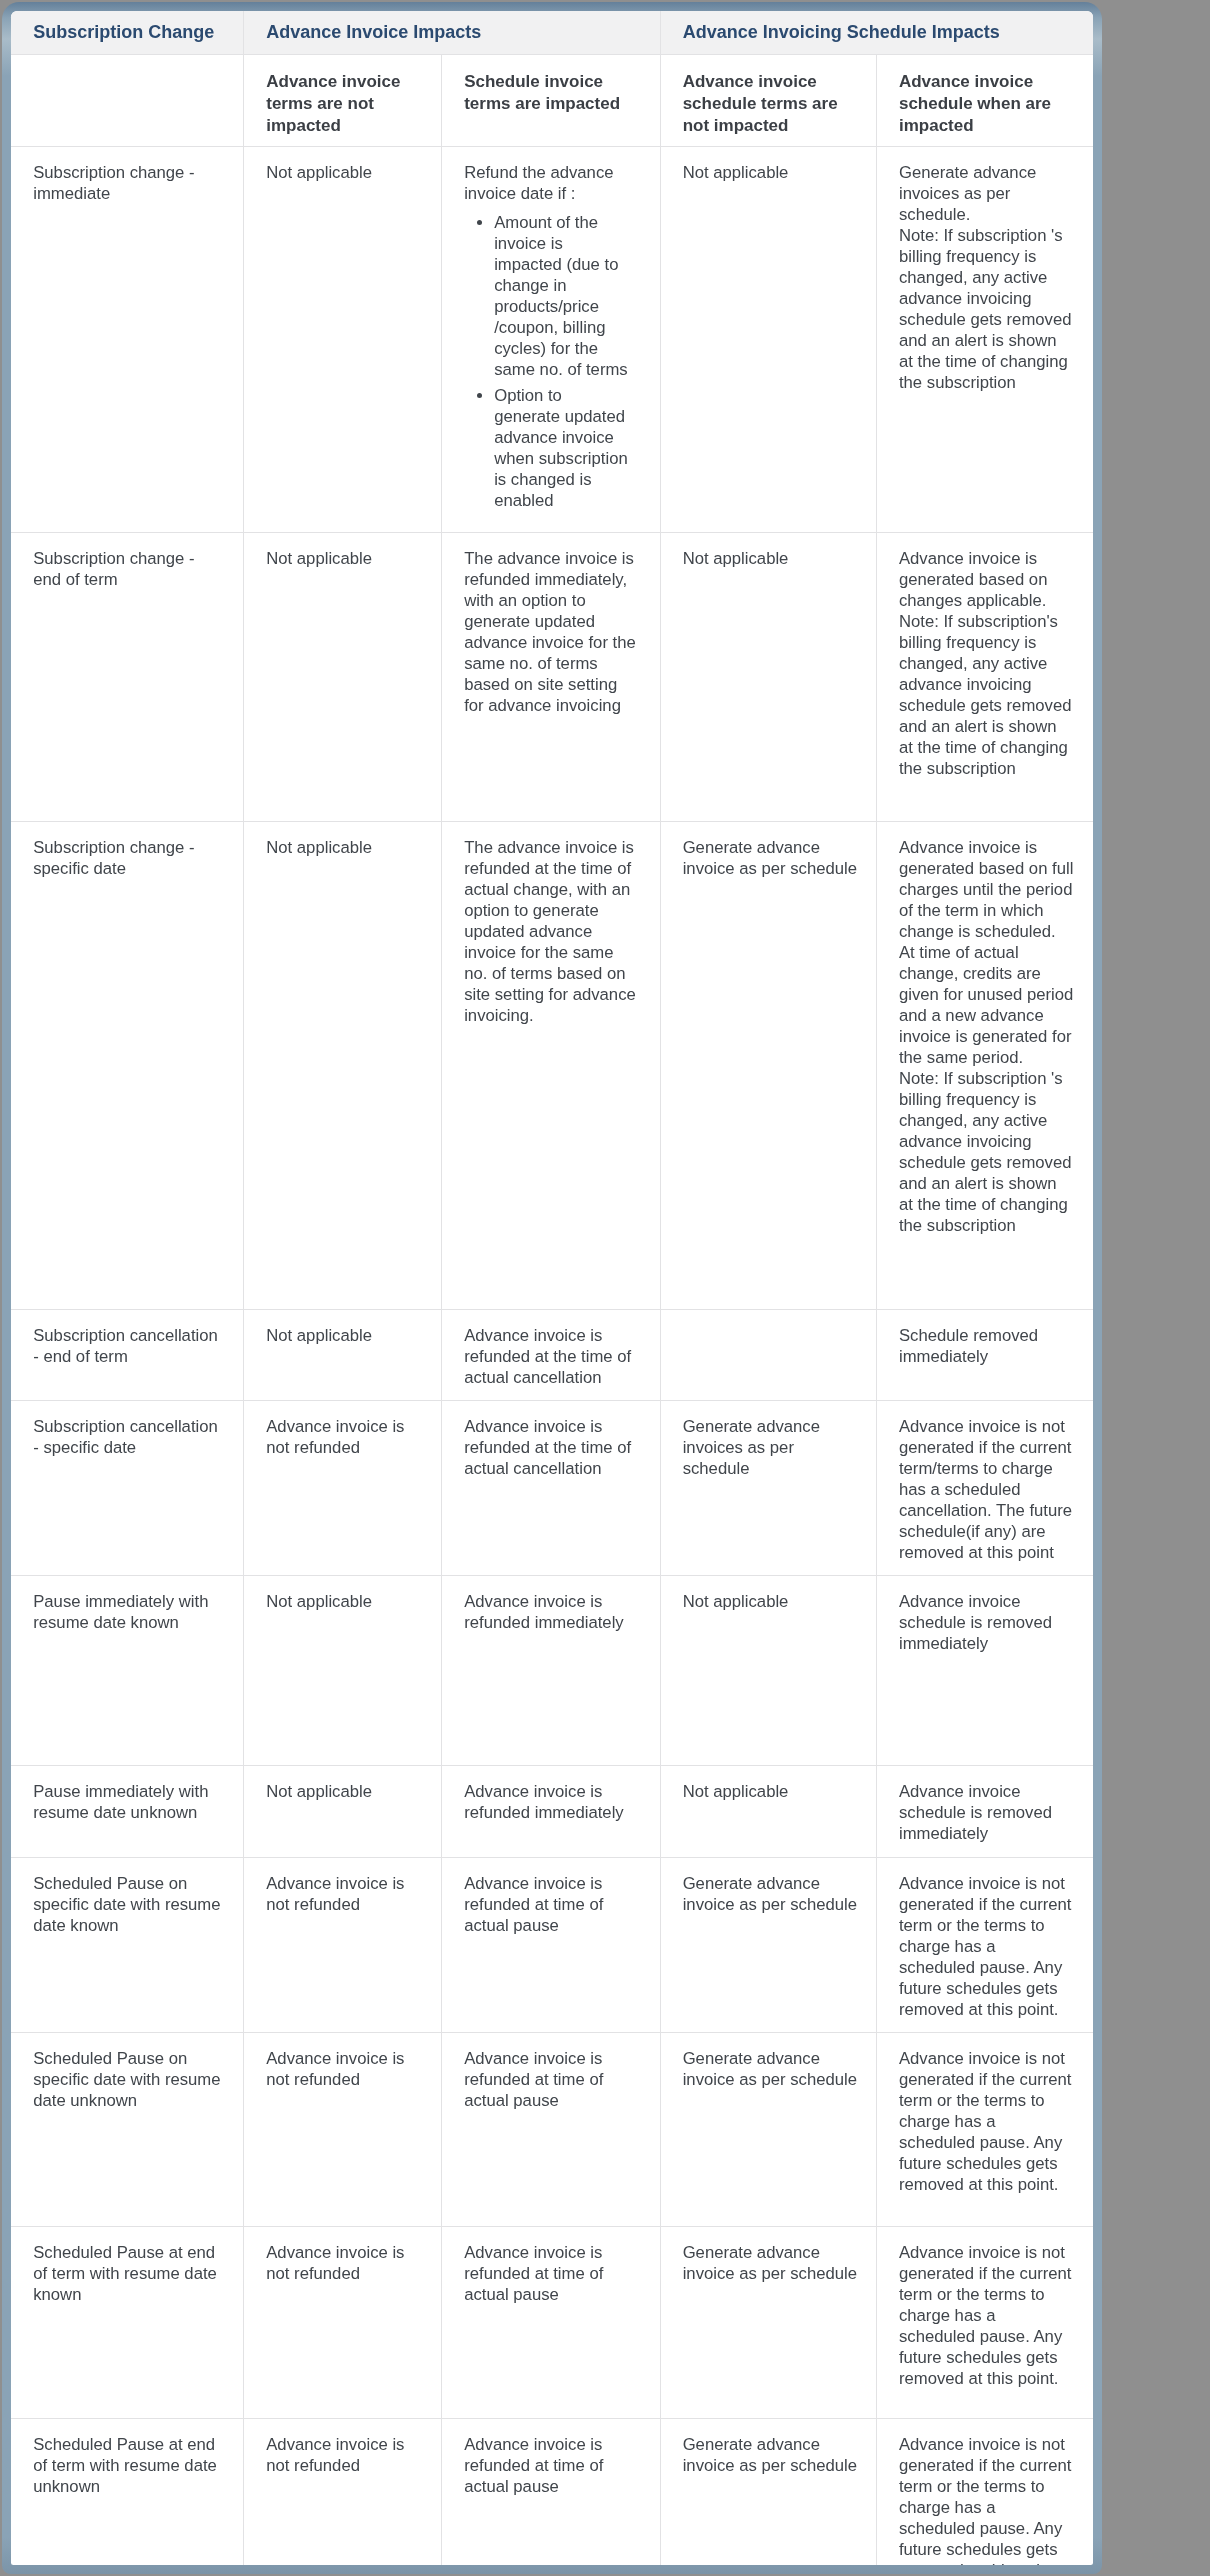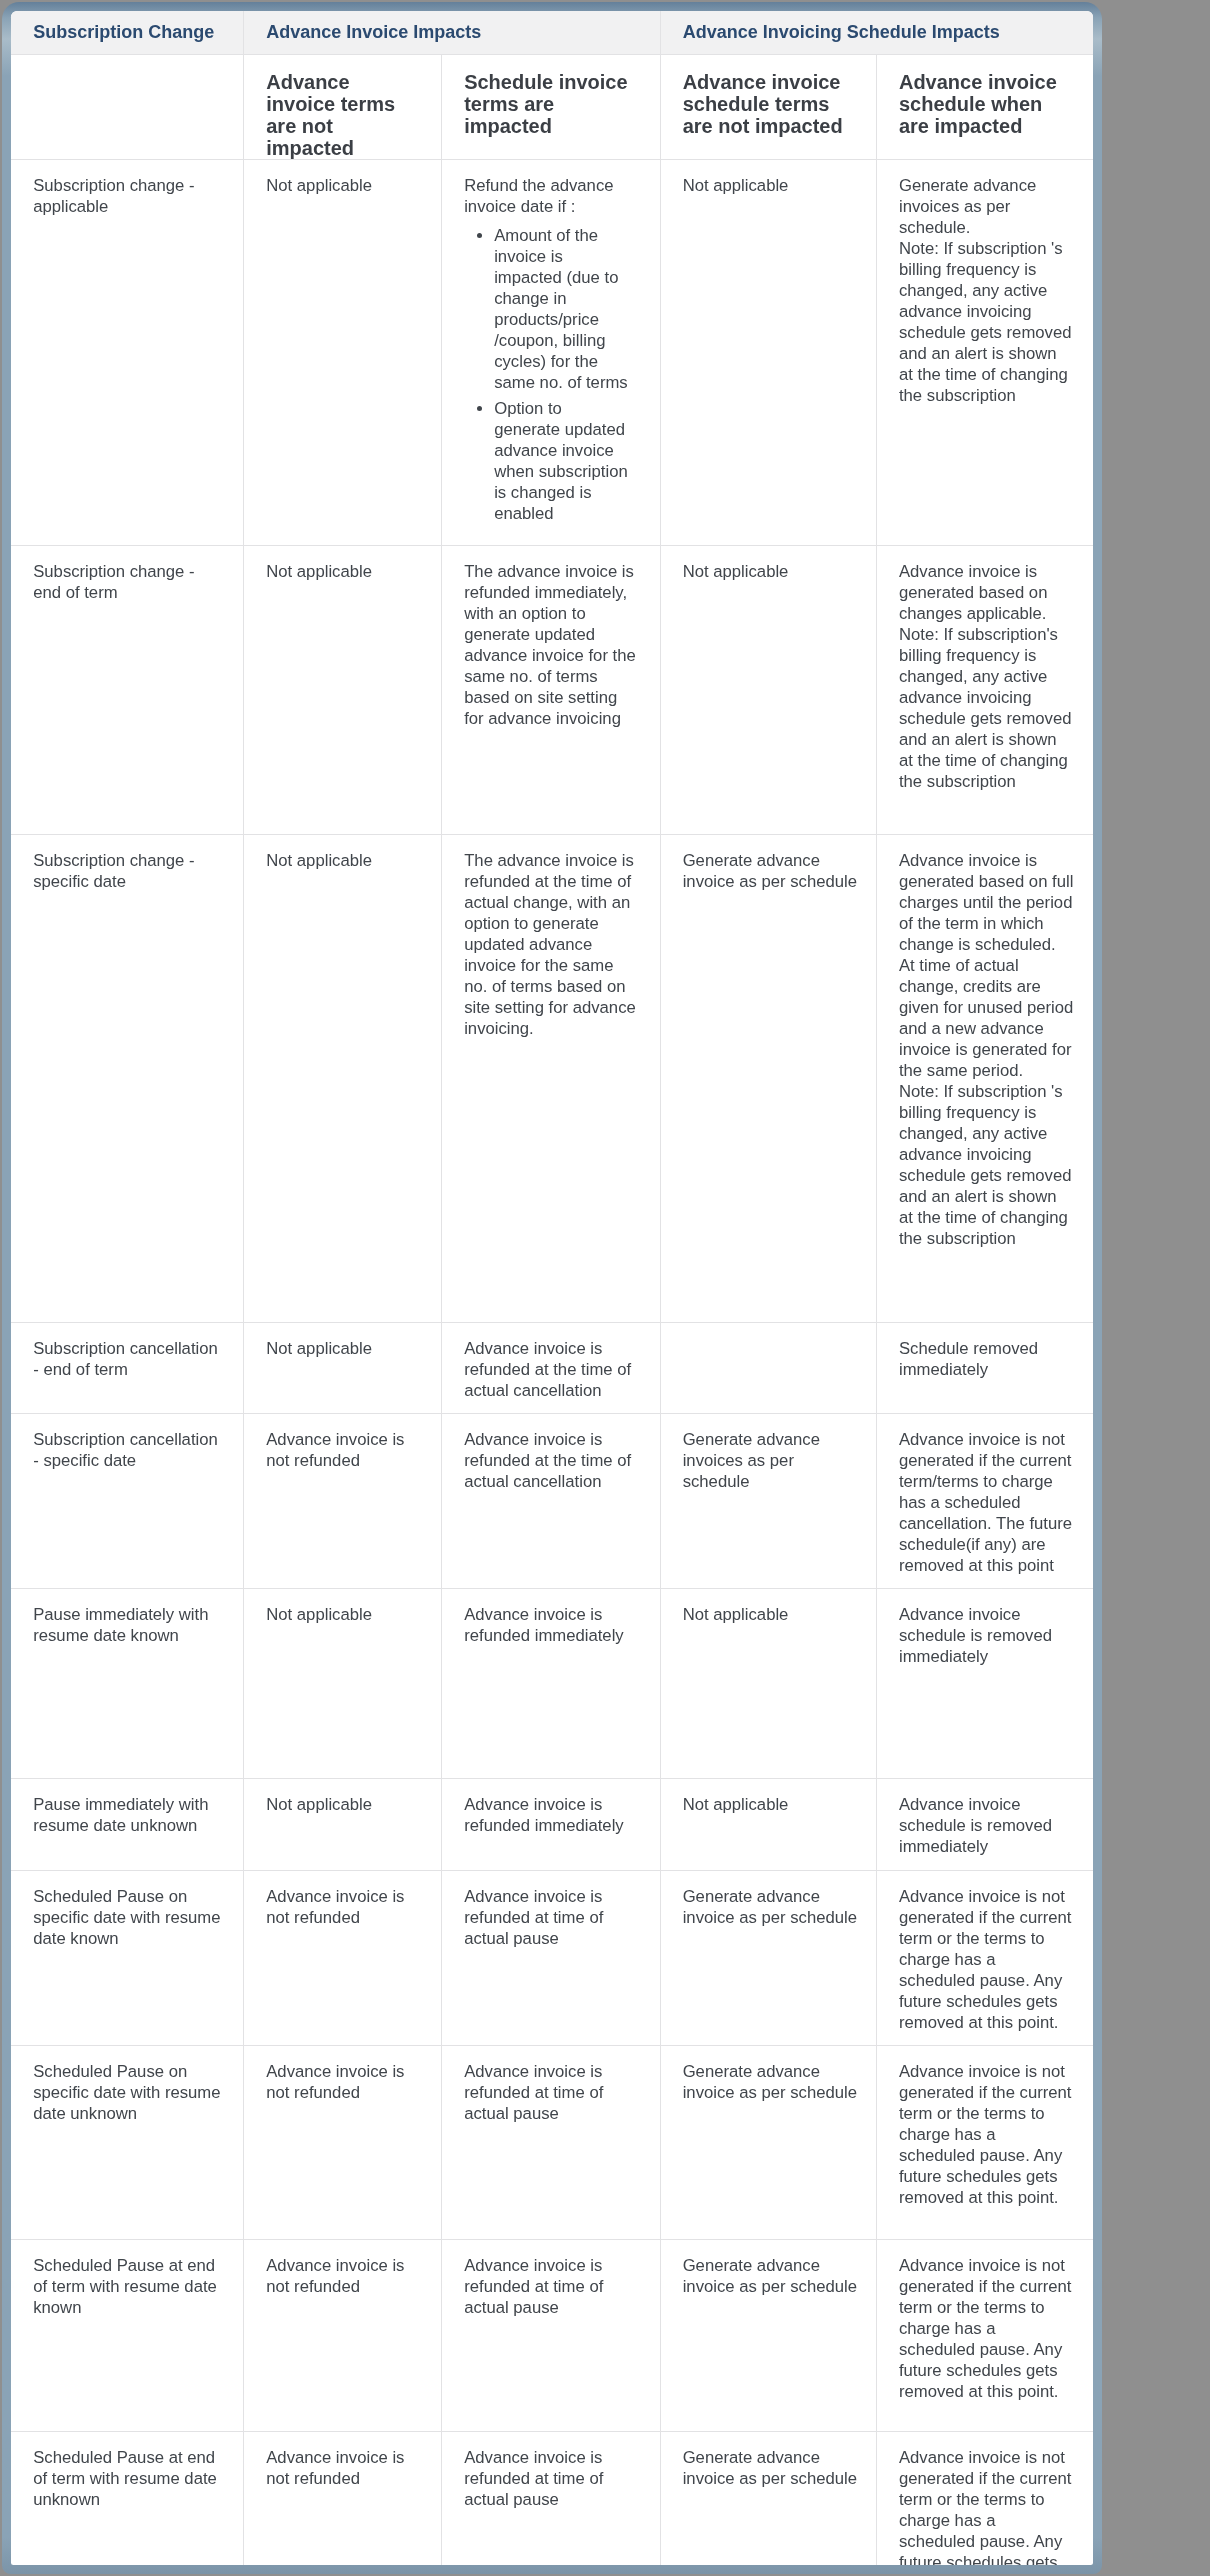"Advance invoice terms are not" th.sub { font-size: 20px -> 17px }
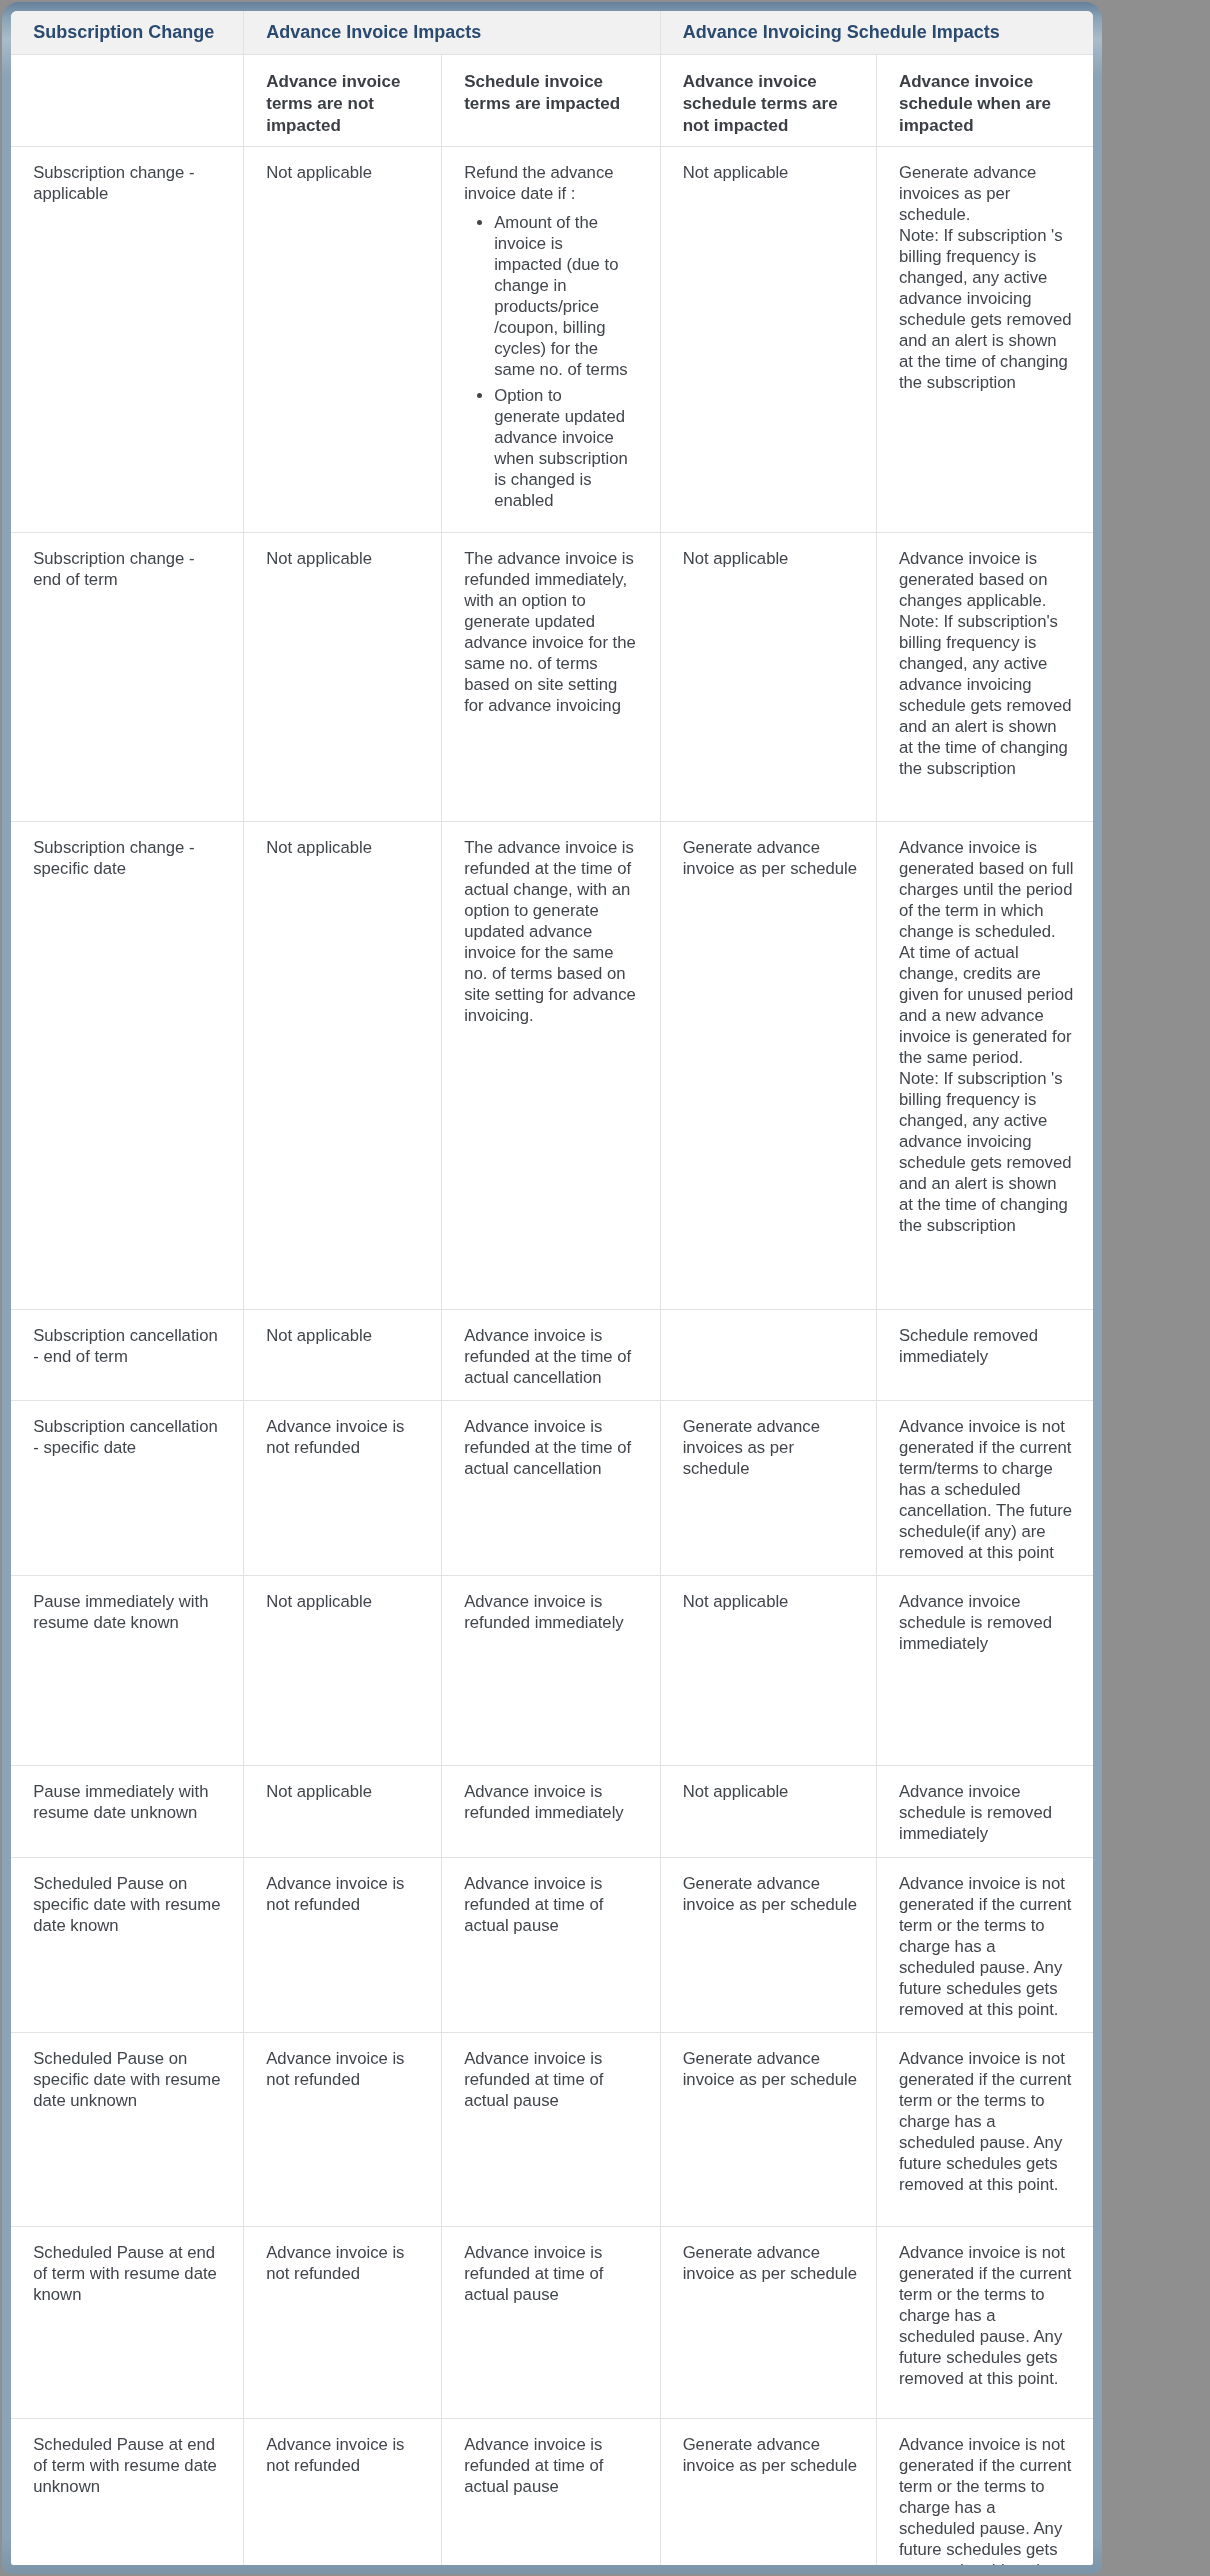"Subscription change - applicable" td { text: applicable -> immediate }
